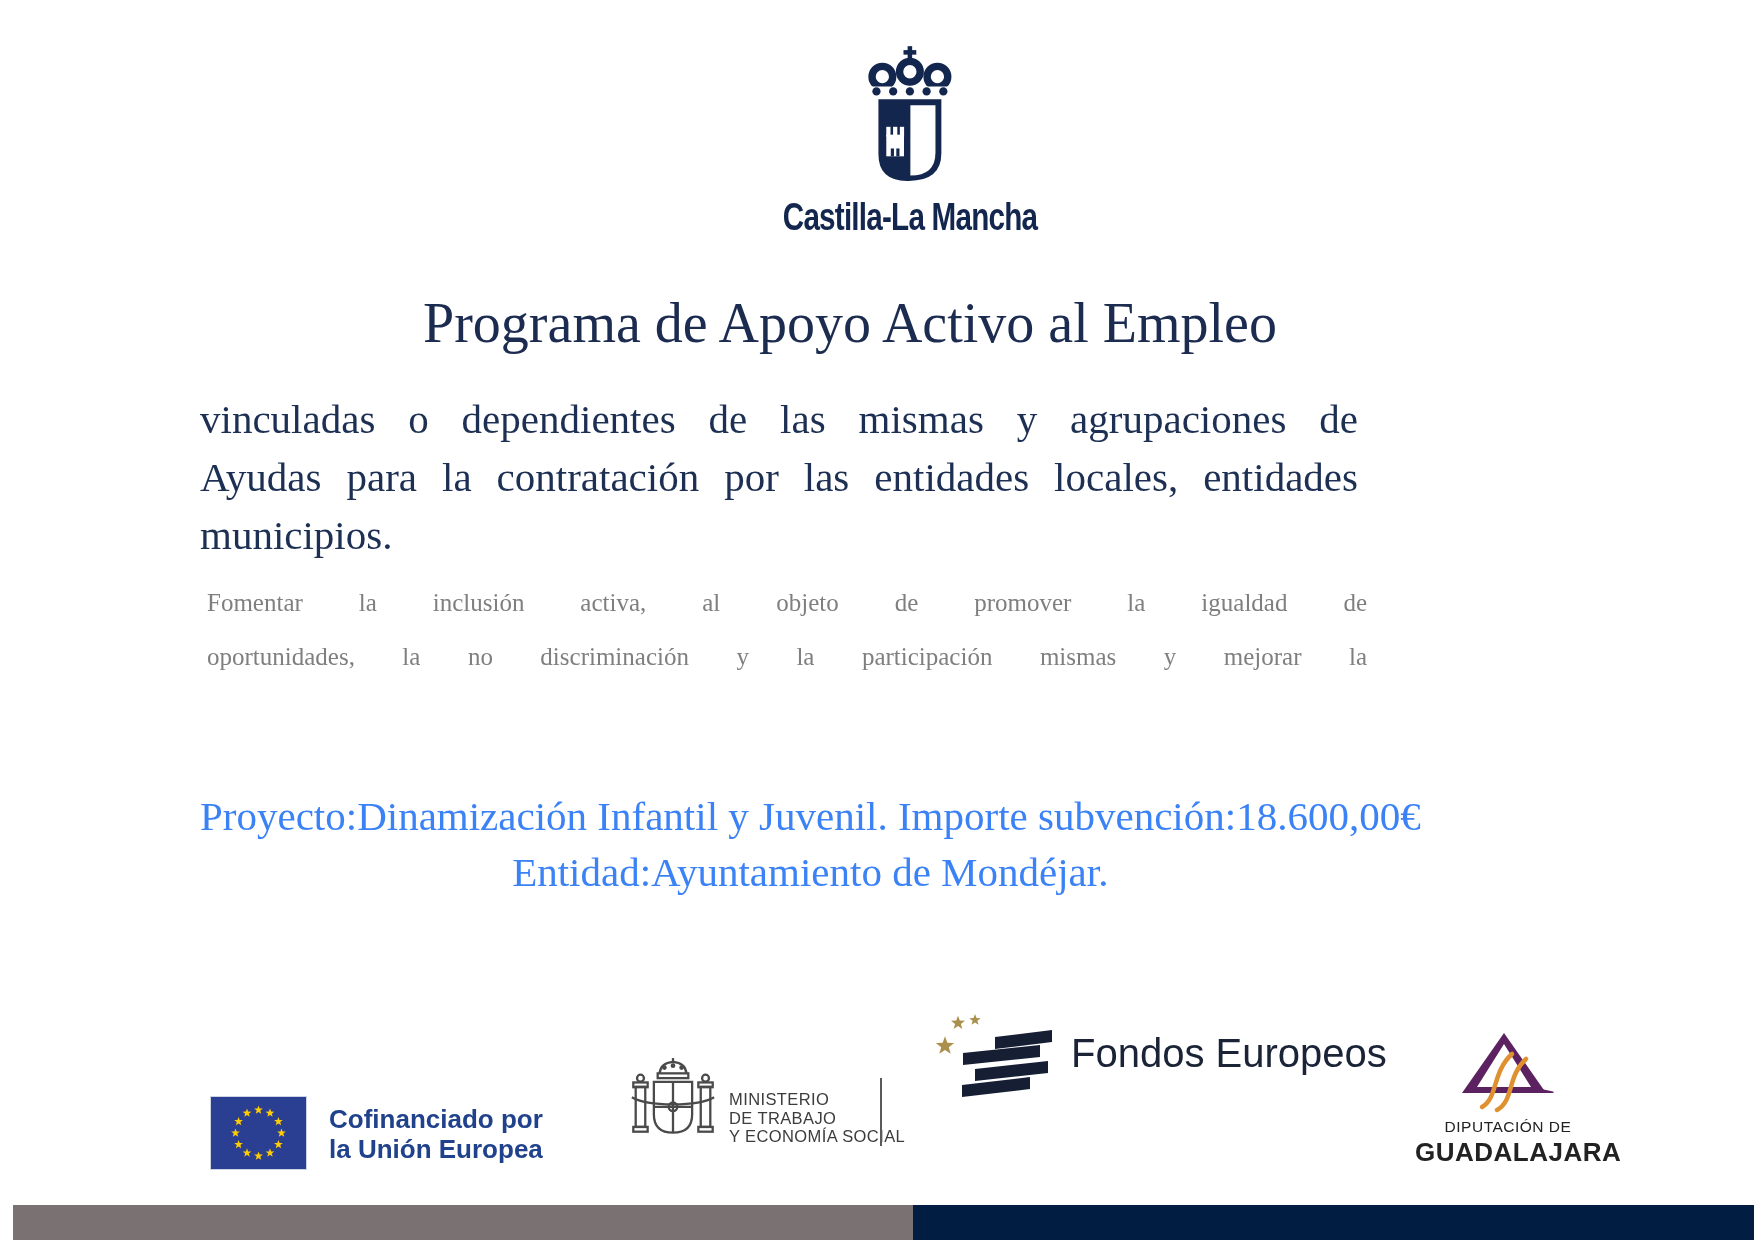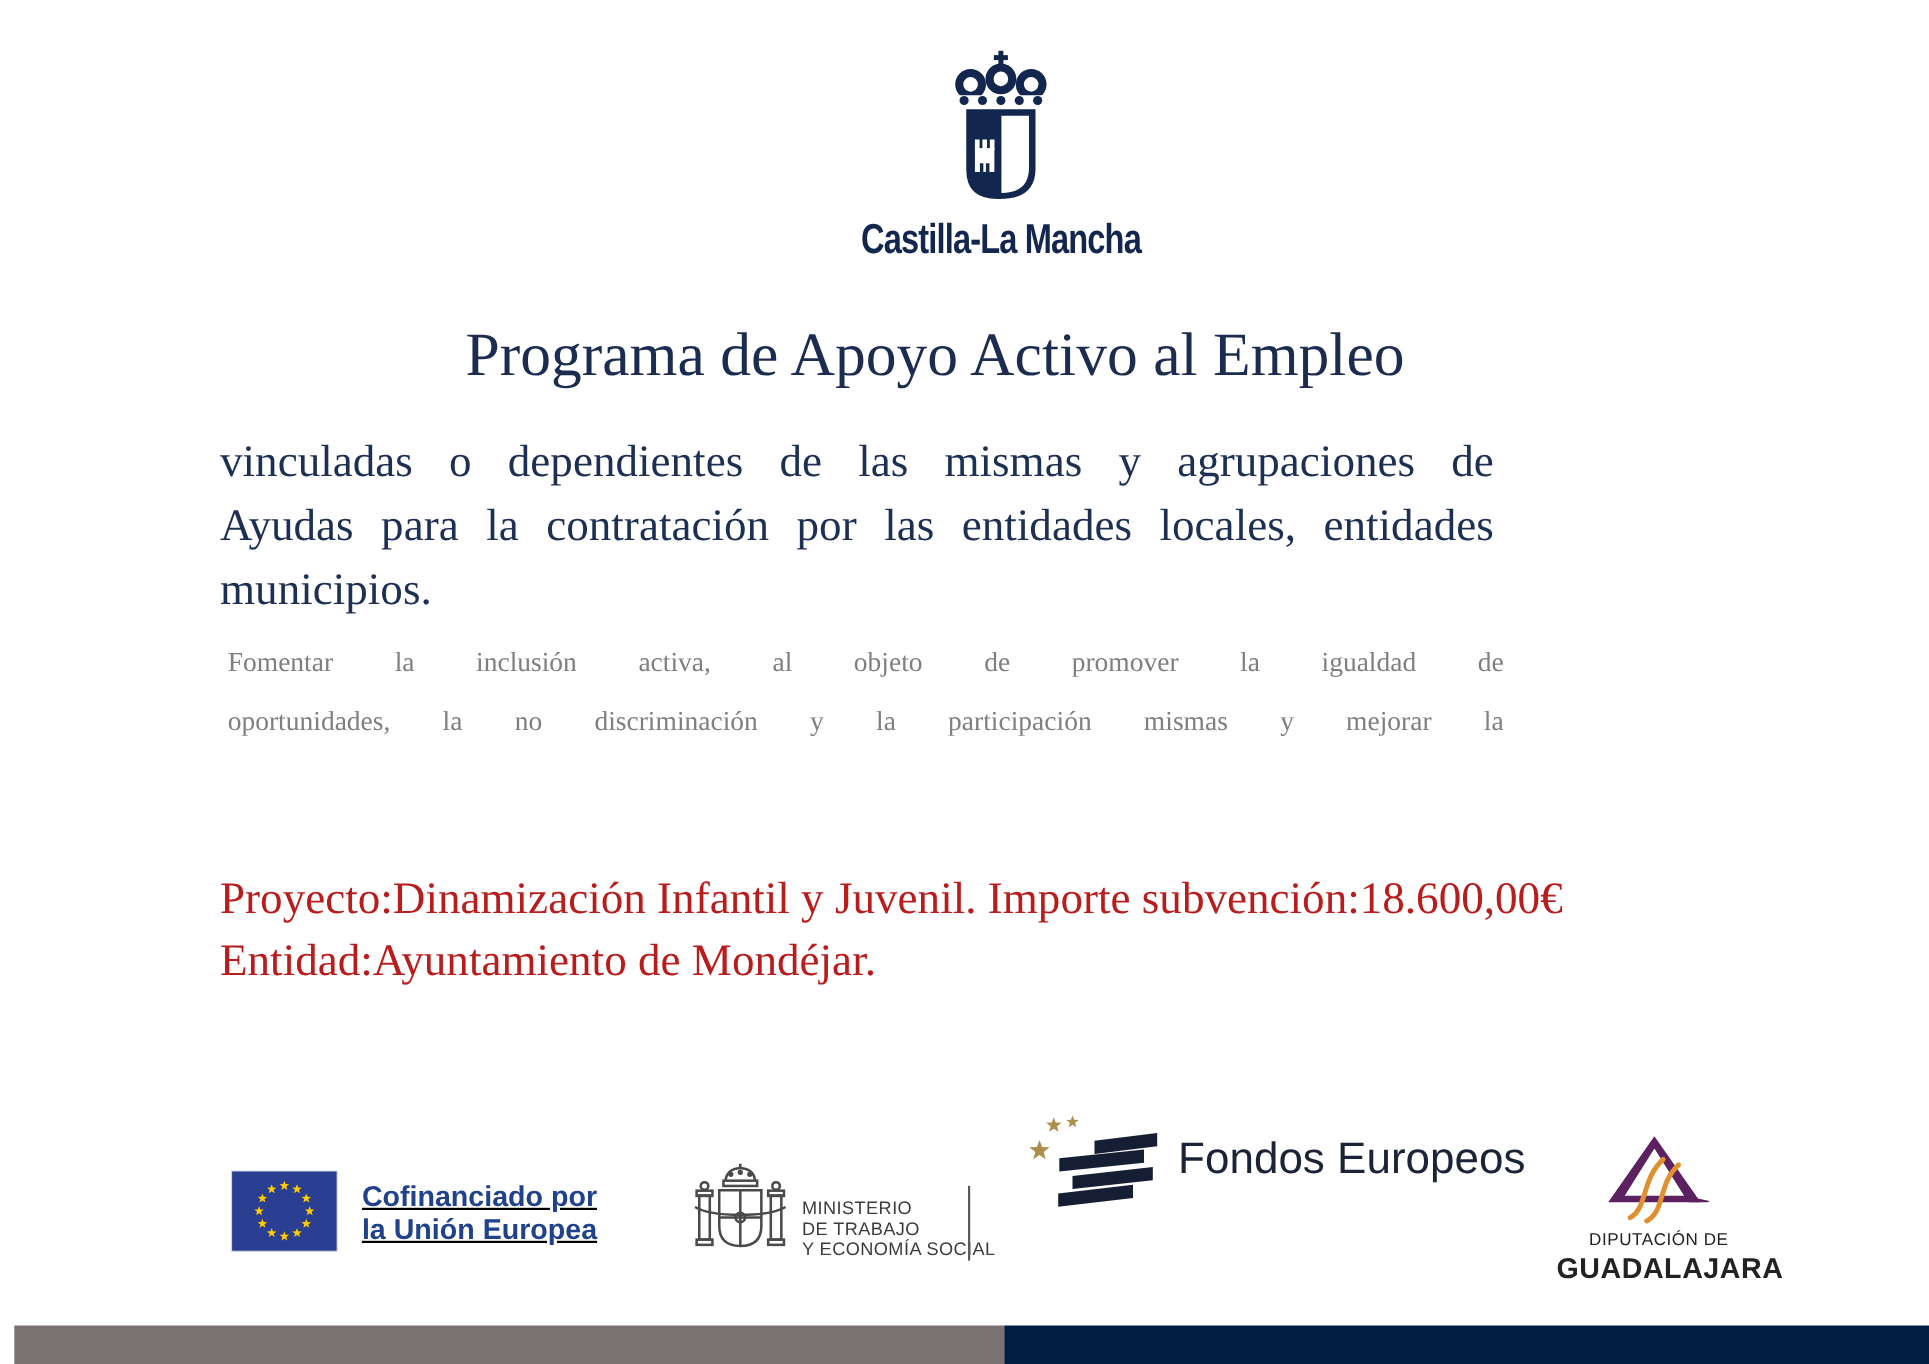"Proyecto:Dinamización Infantil y" .project { color: #b91c1c -> #3b82f6; text-align: none -> center }
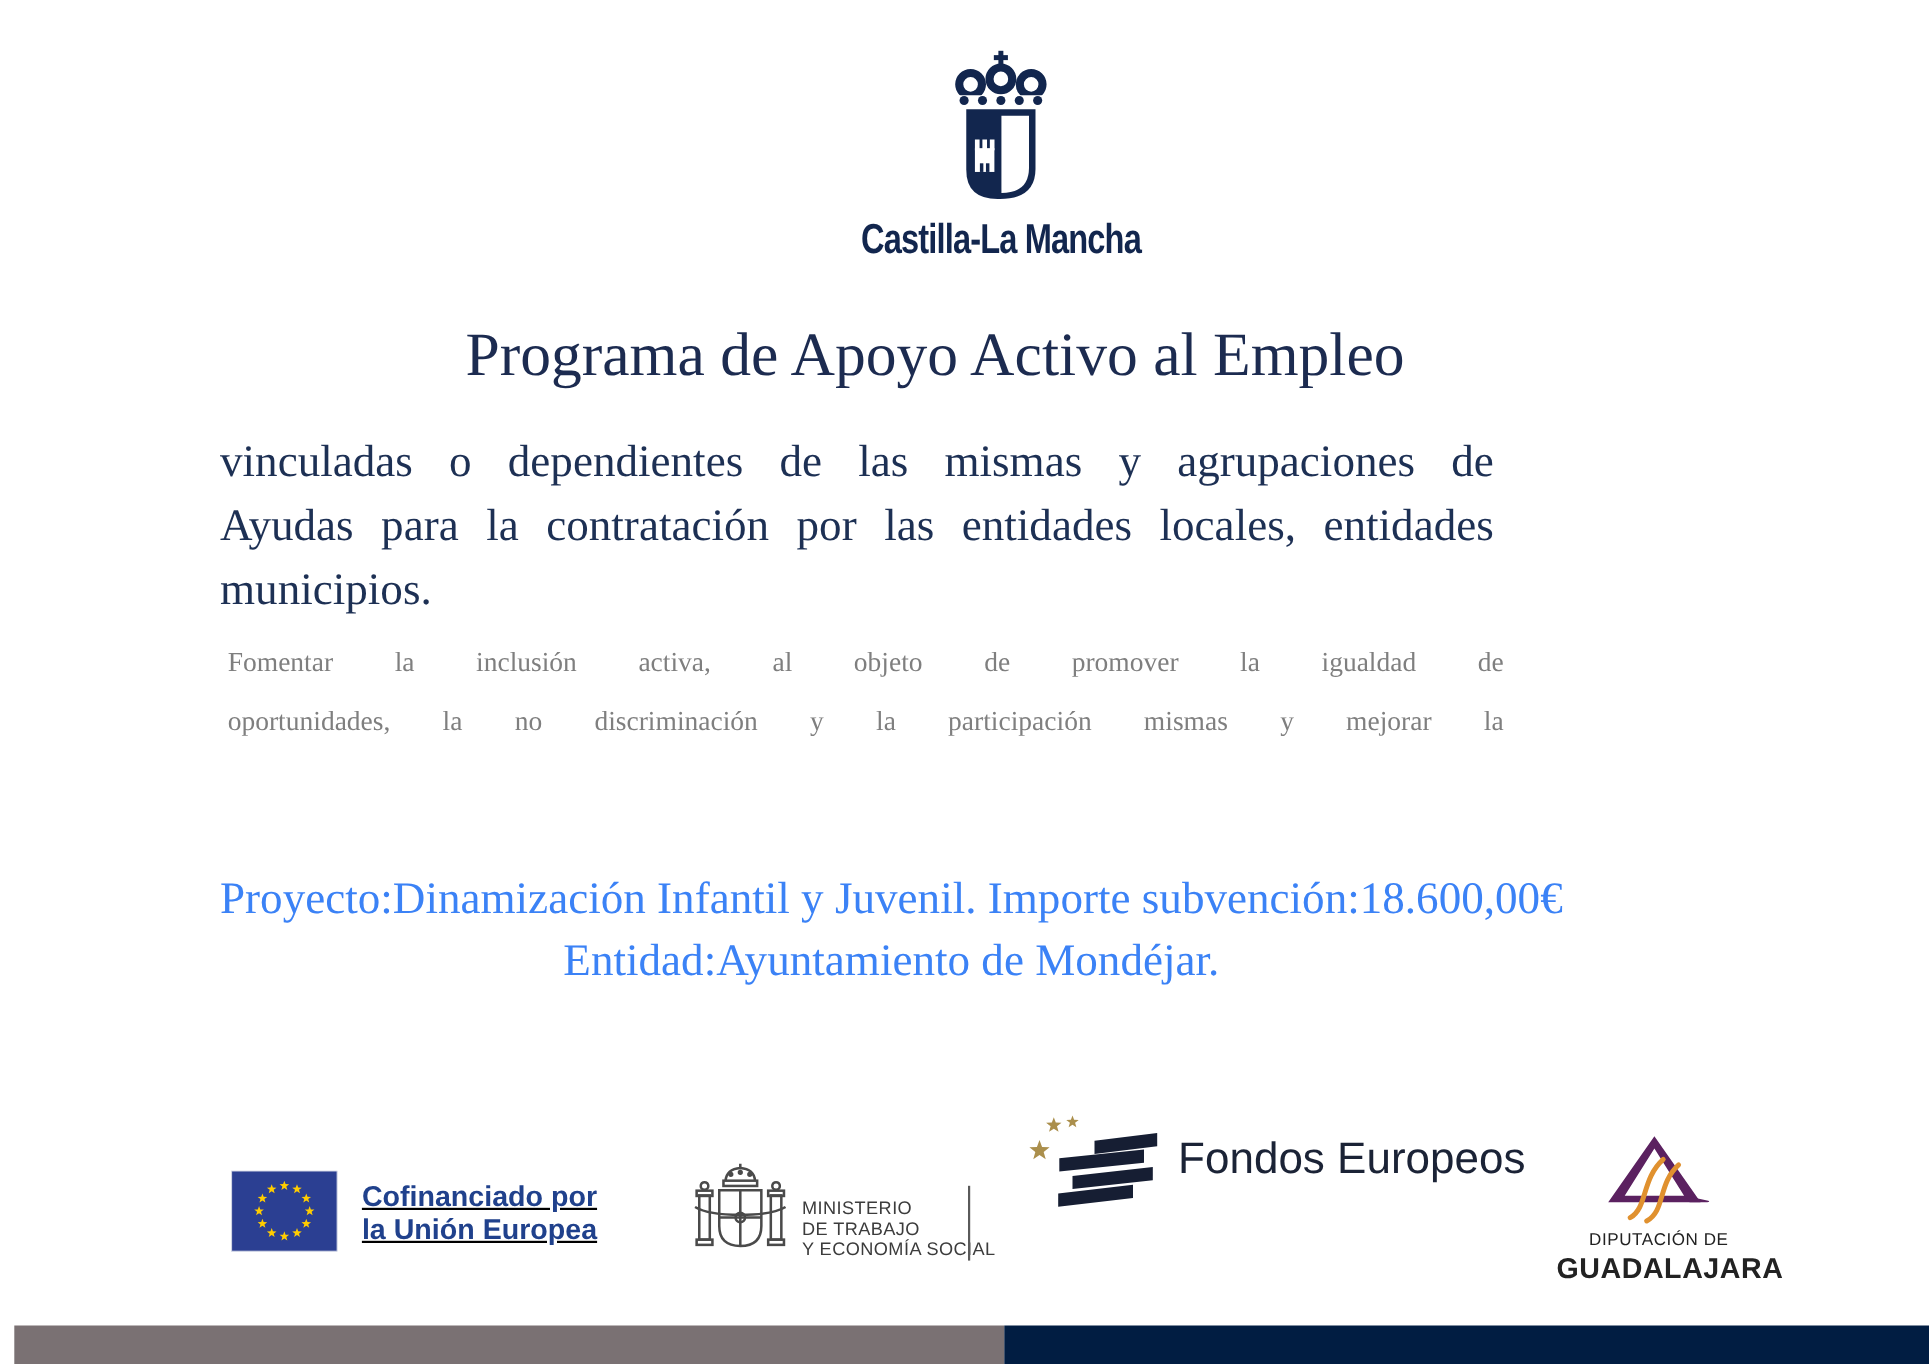"Cofinanciado por" .eu-block { text-decoration: underline -> none; top: 1064px -> 1096px }
